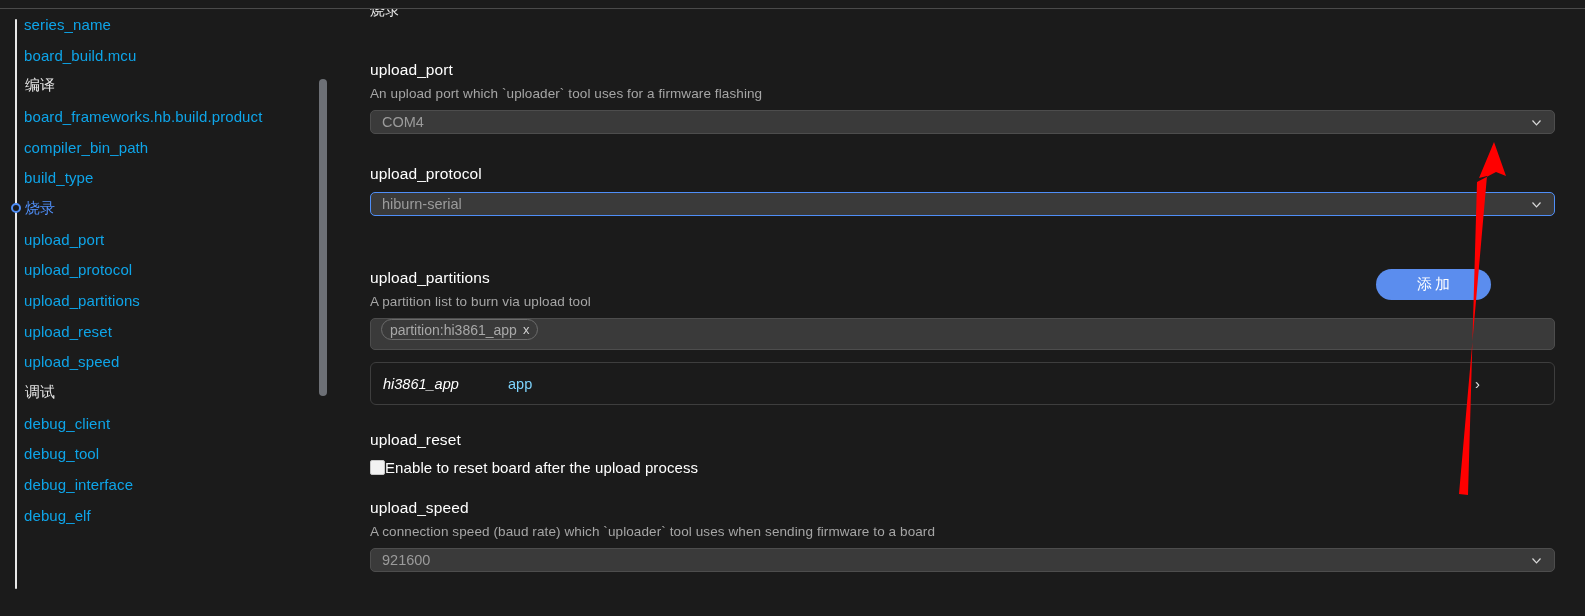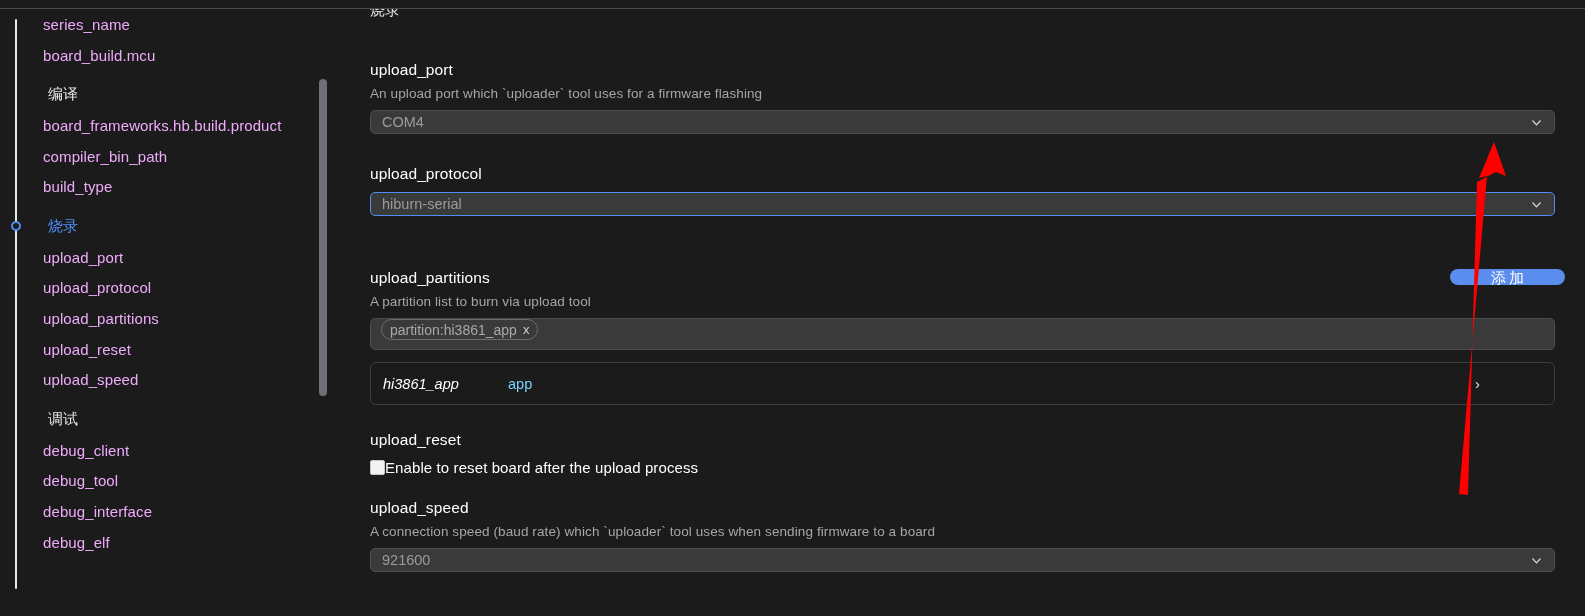"series_name" .nav-item { color: #f0abfc -> #0ea5e9; padding-left: 43px -> 24px }
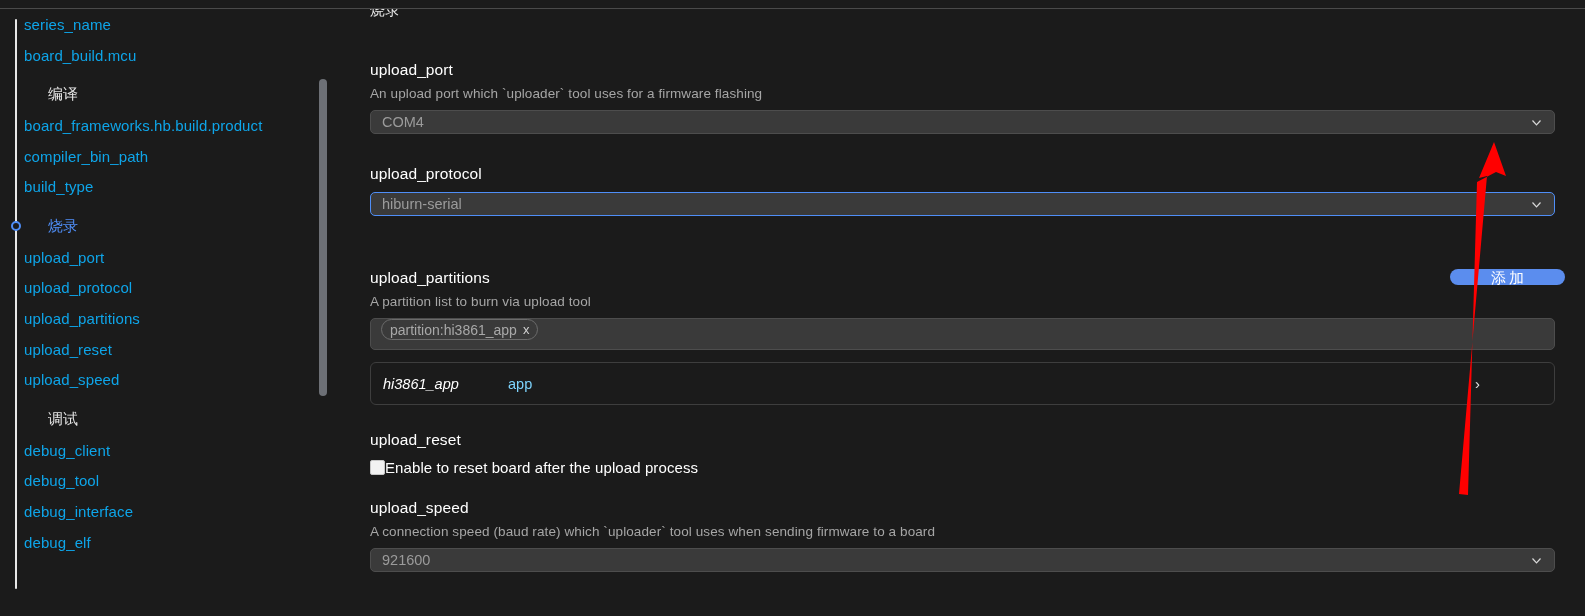"编译" .nav-item.group { margin-top: 9px -> none; padding-left: 48px -> 25px }
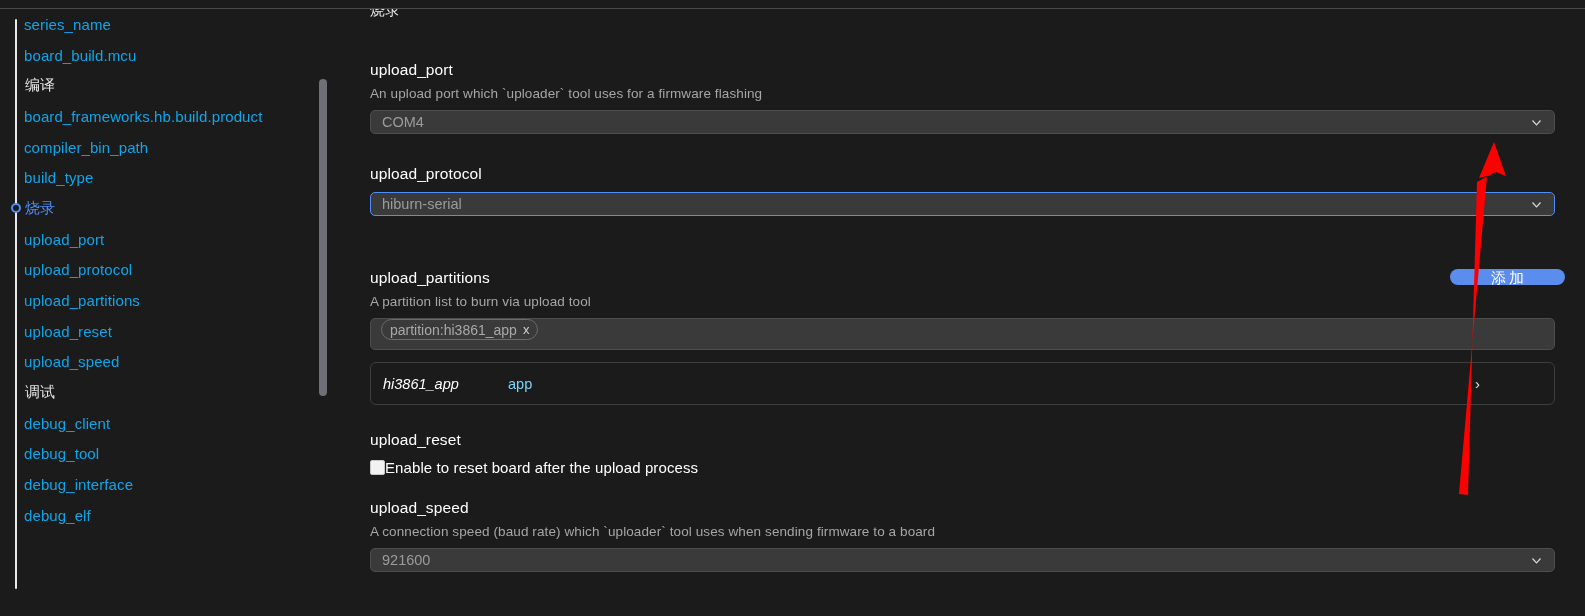"添加" .add-btn { height: 16px -> 31px; left: 1110px -> 1036px }
